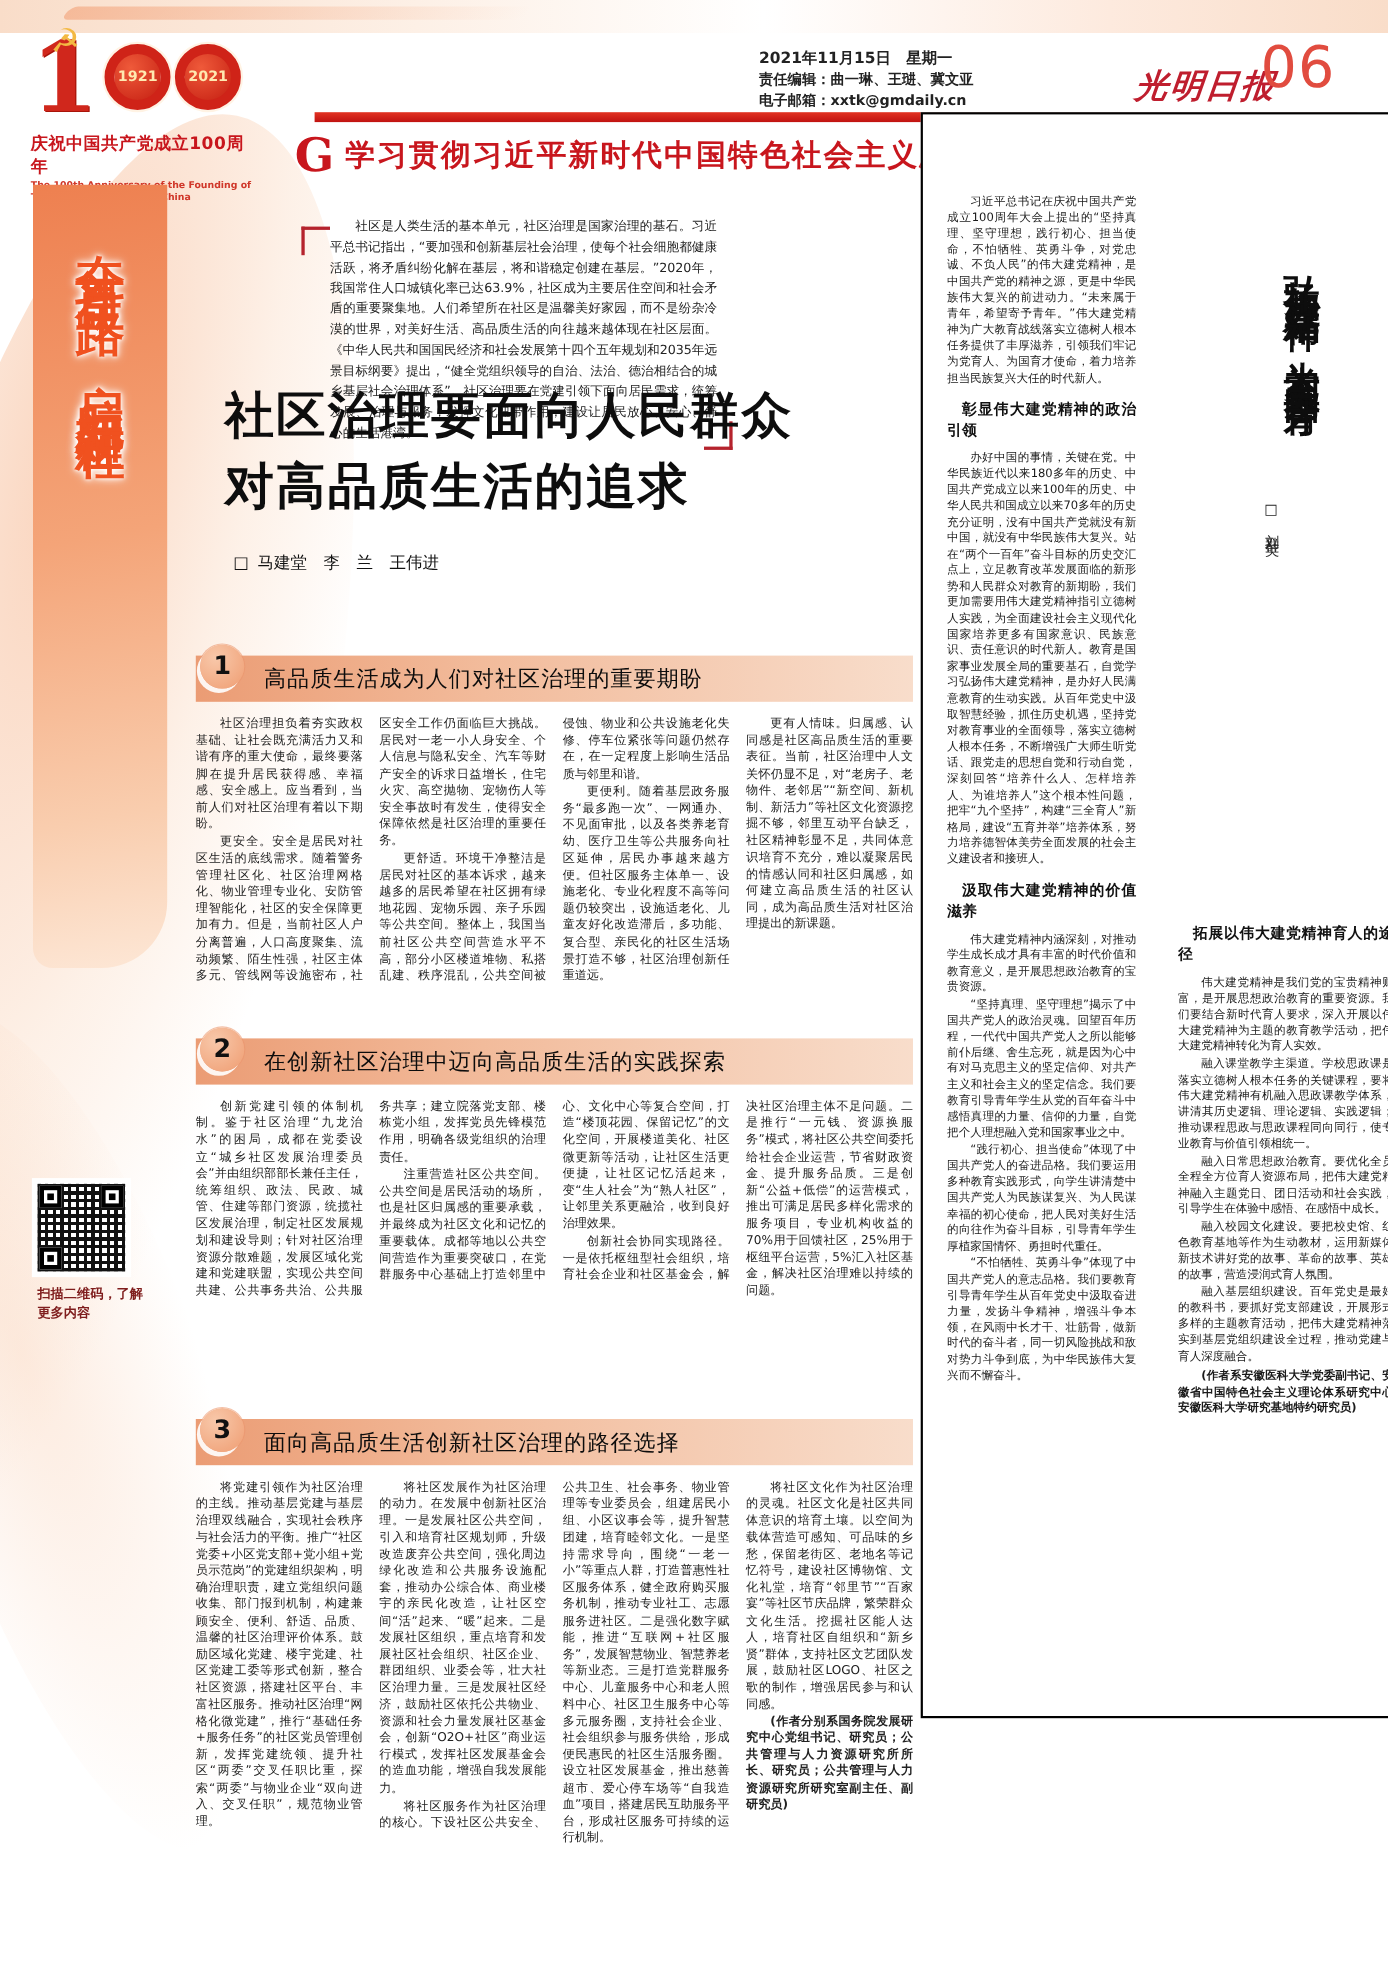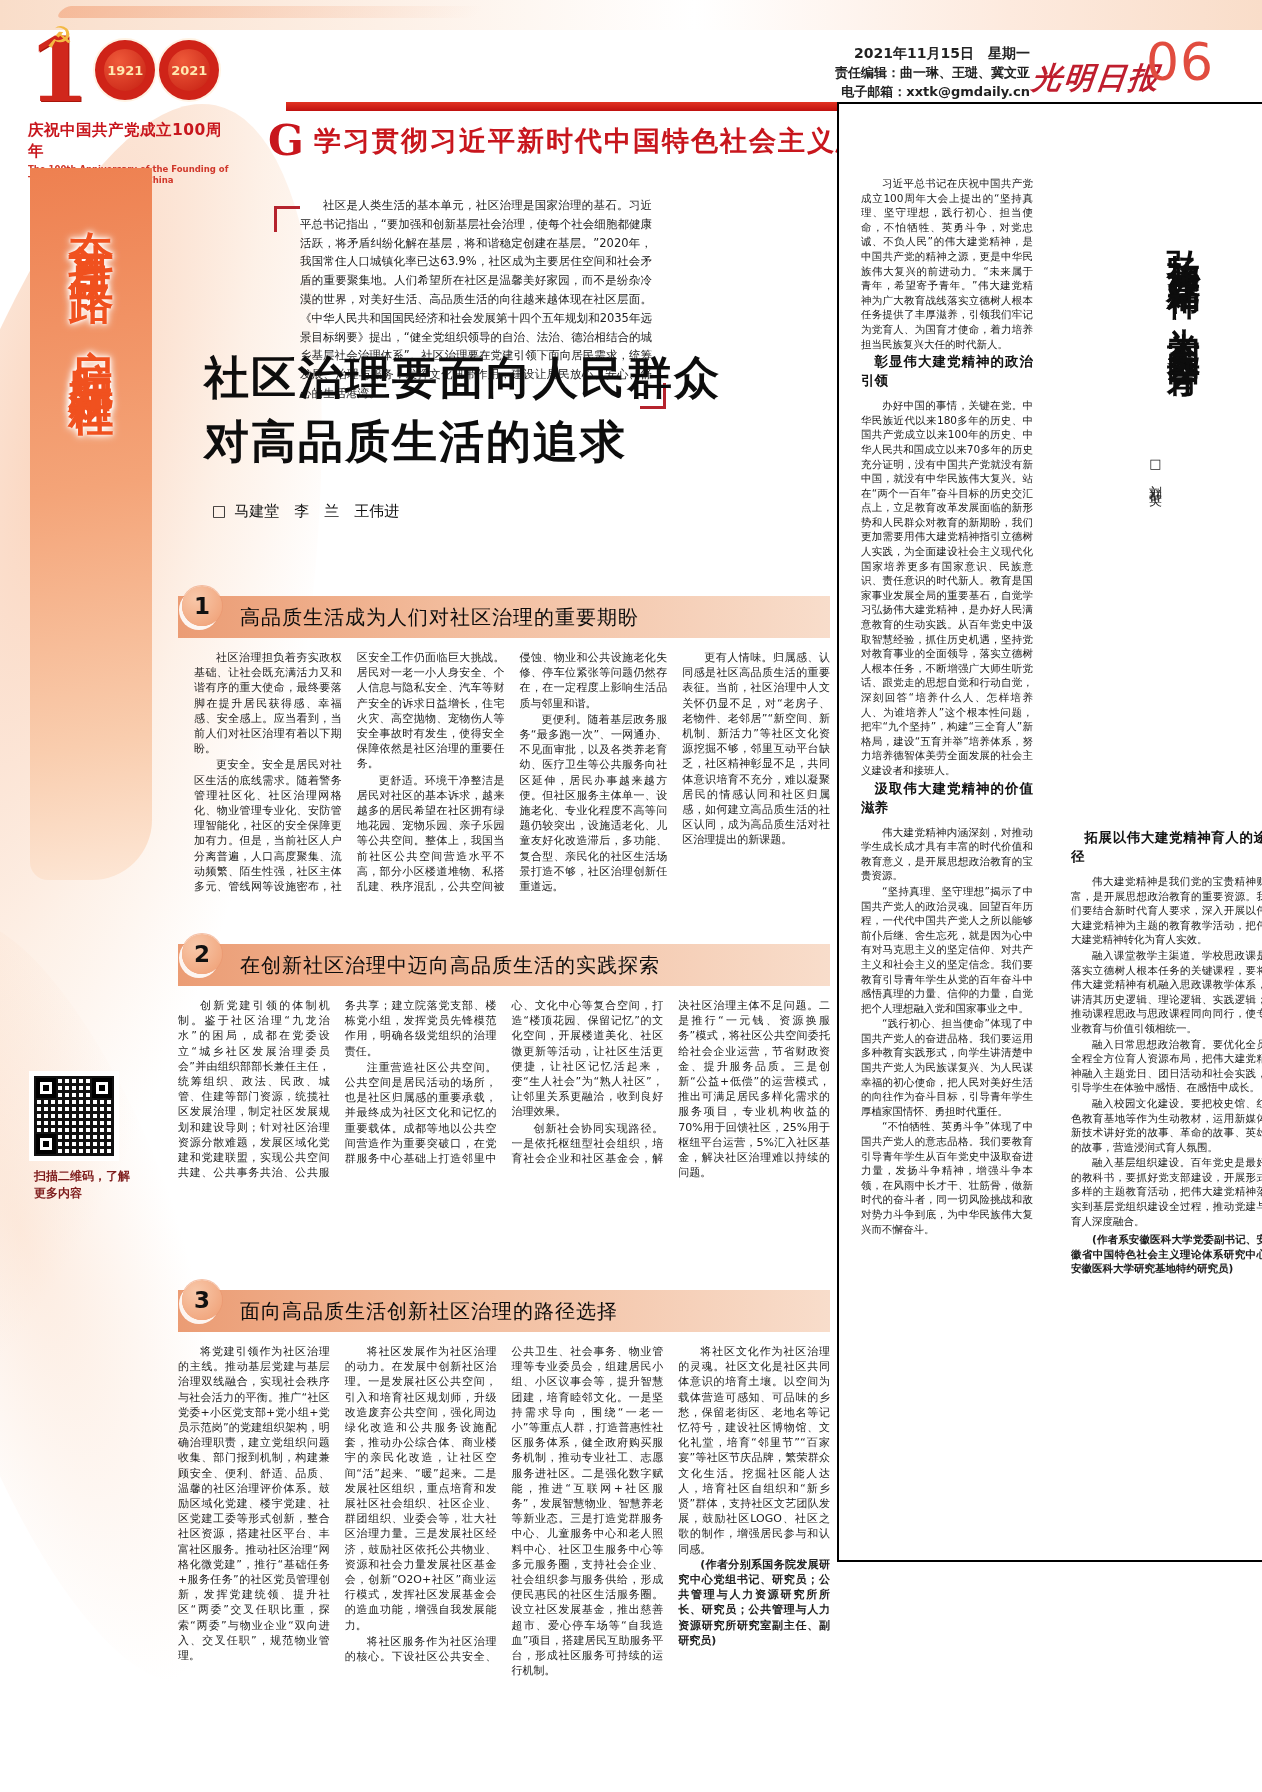"2021年11月15日 星期一" .masthead-info { text-align: right -> left }
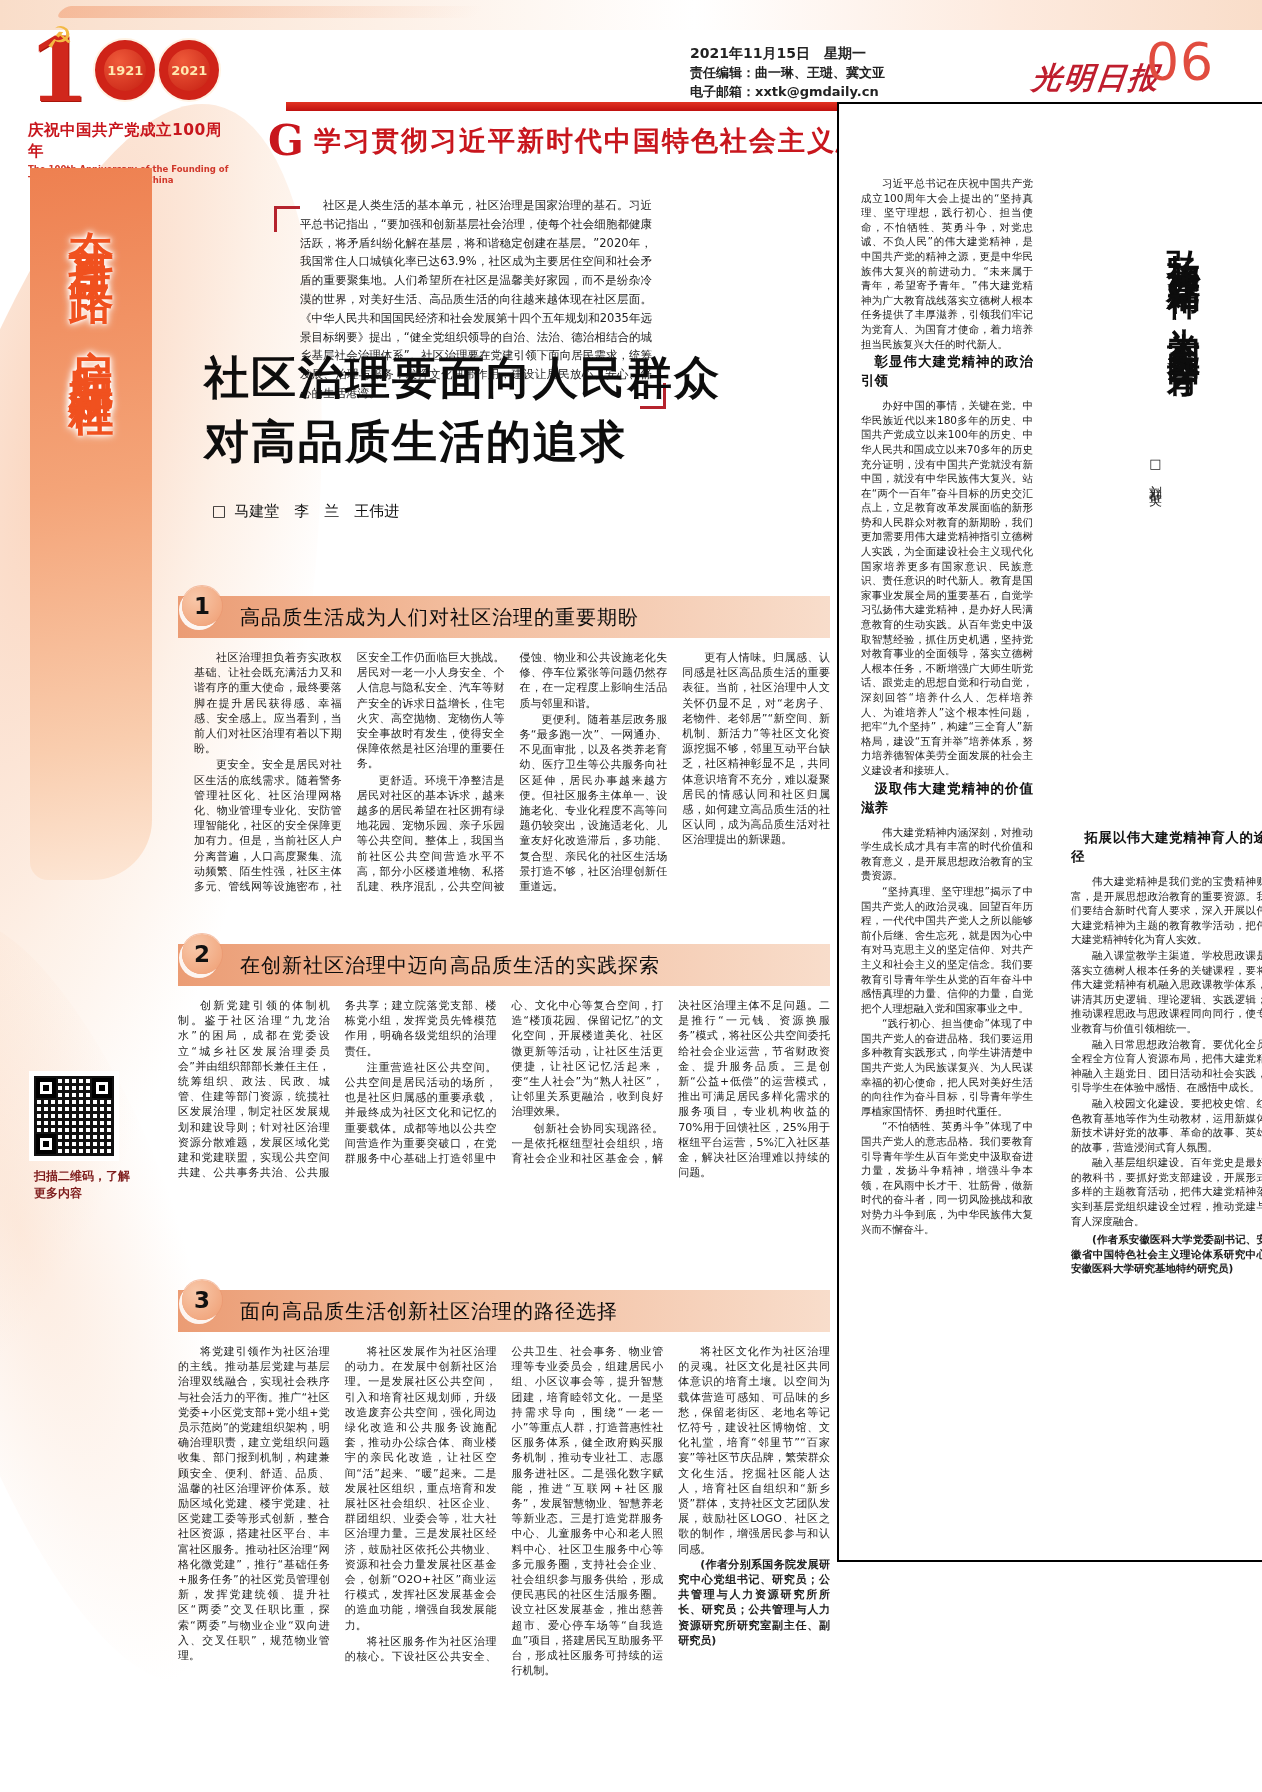"彰显伟大建党精神的政治引领" .side-subhead { margin: 0 0 8px 0 -> 12px 0 8px 0 }
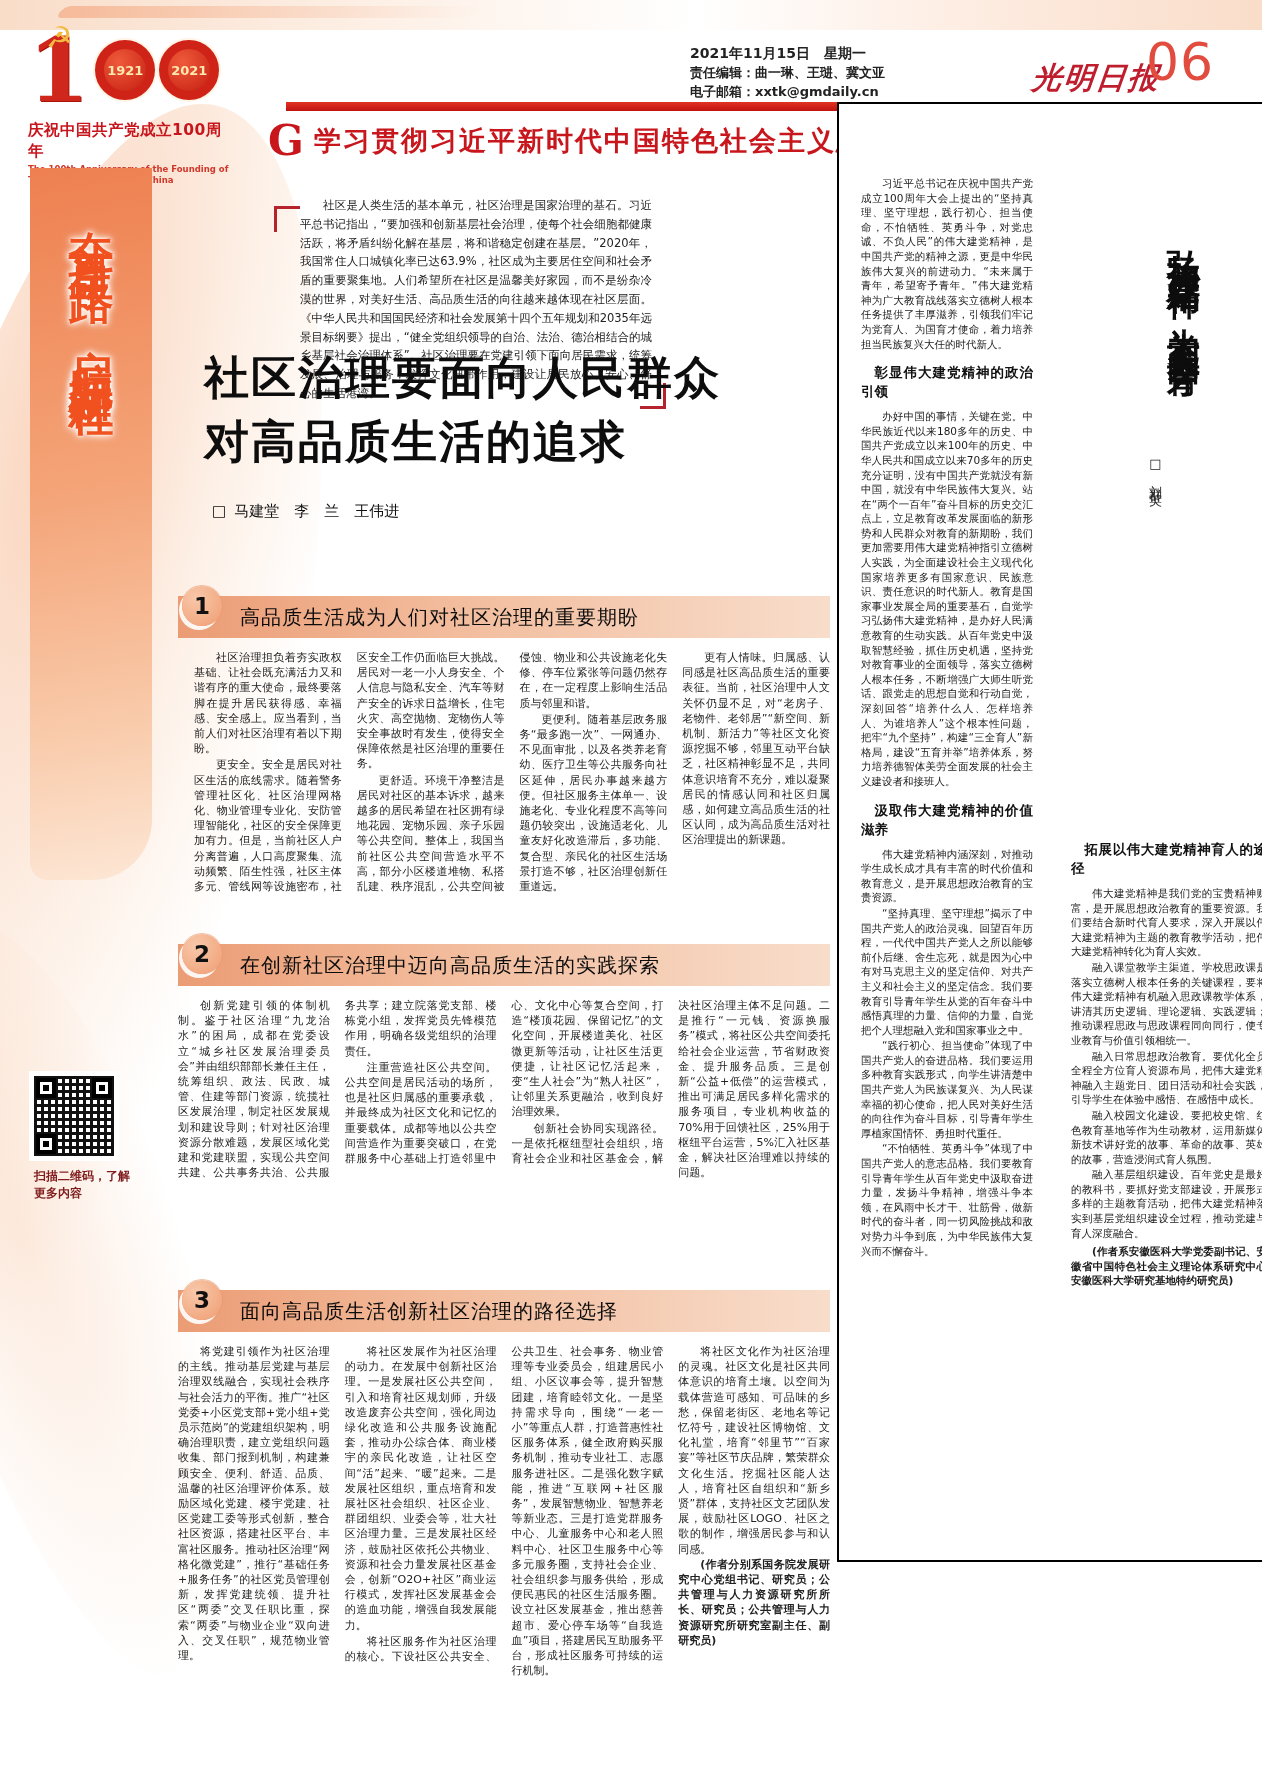"社区治理担负着夯实政权基础、让社会既充满活力又和谐有序的重大使命，最终要落脚在提" .sec-body-1 { margin-left: 16px -> none }
